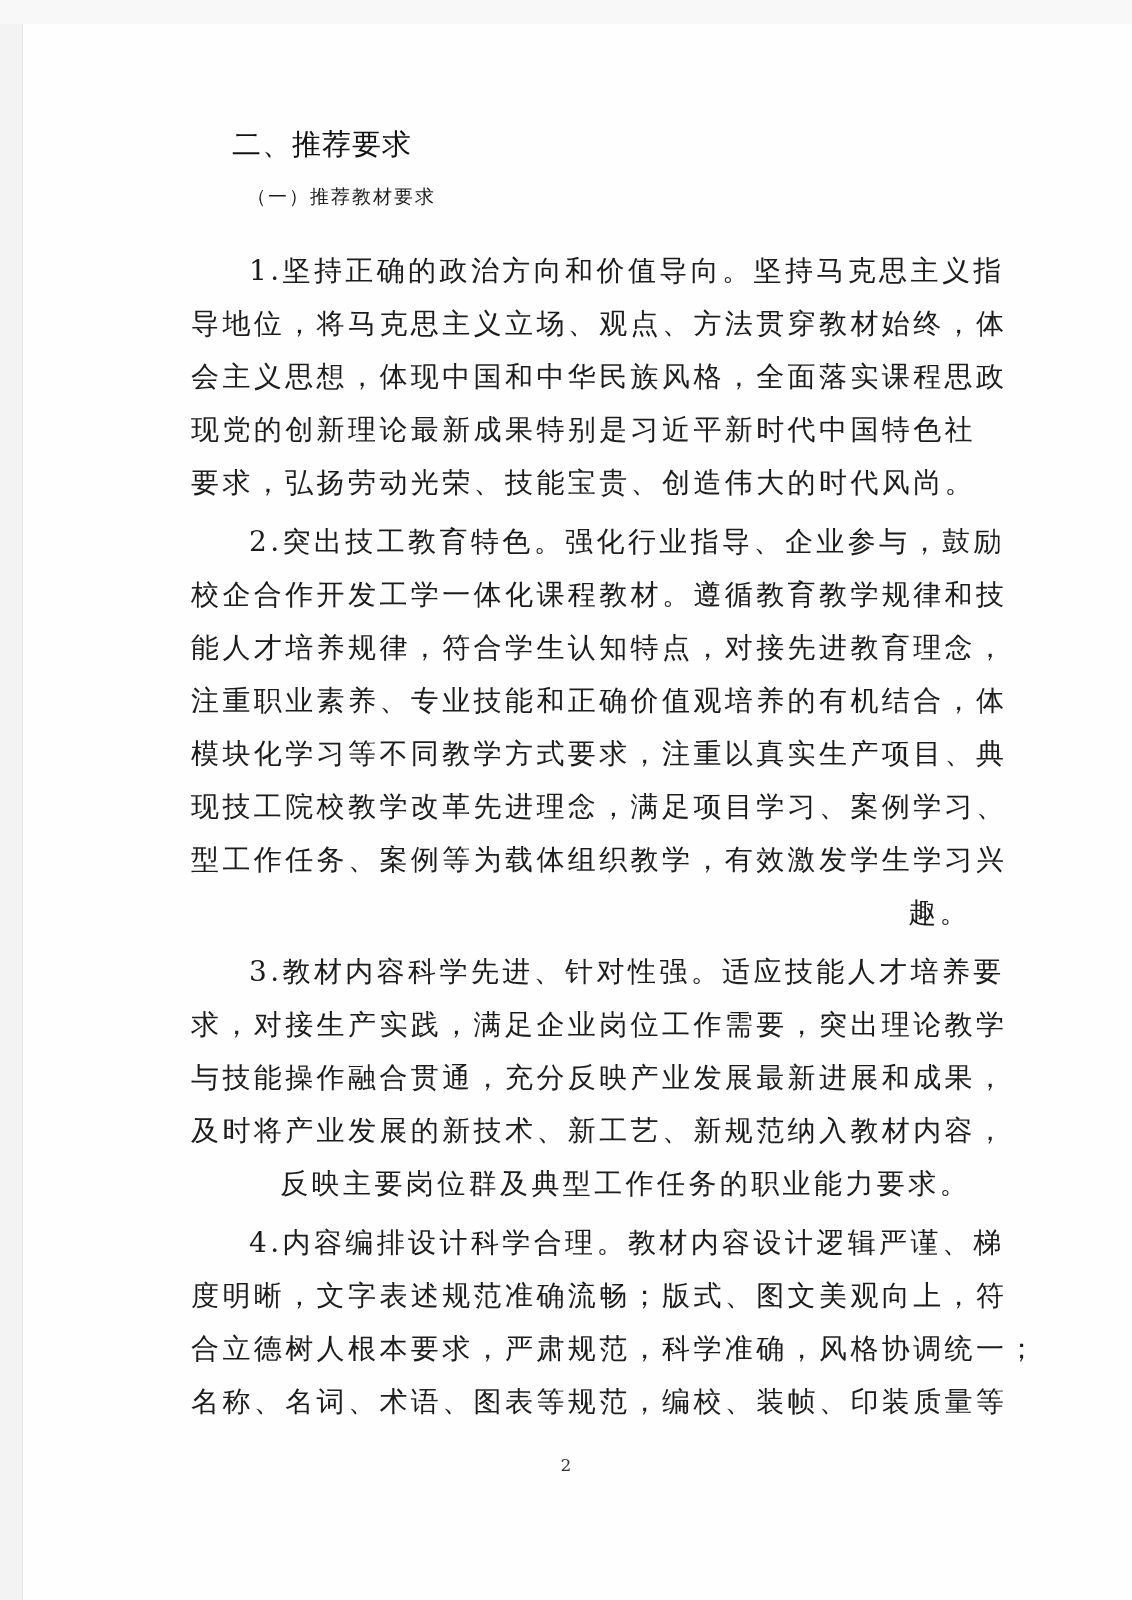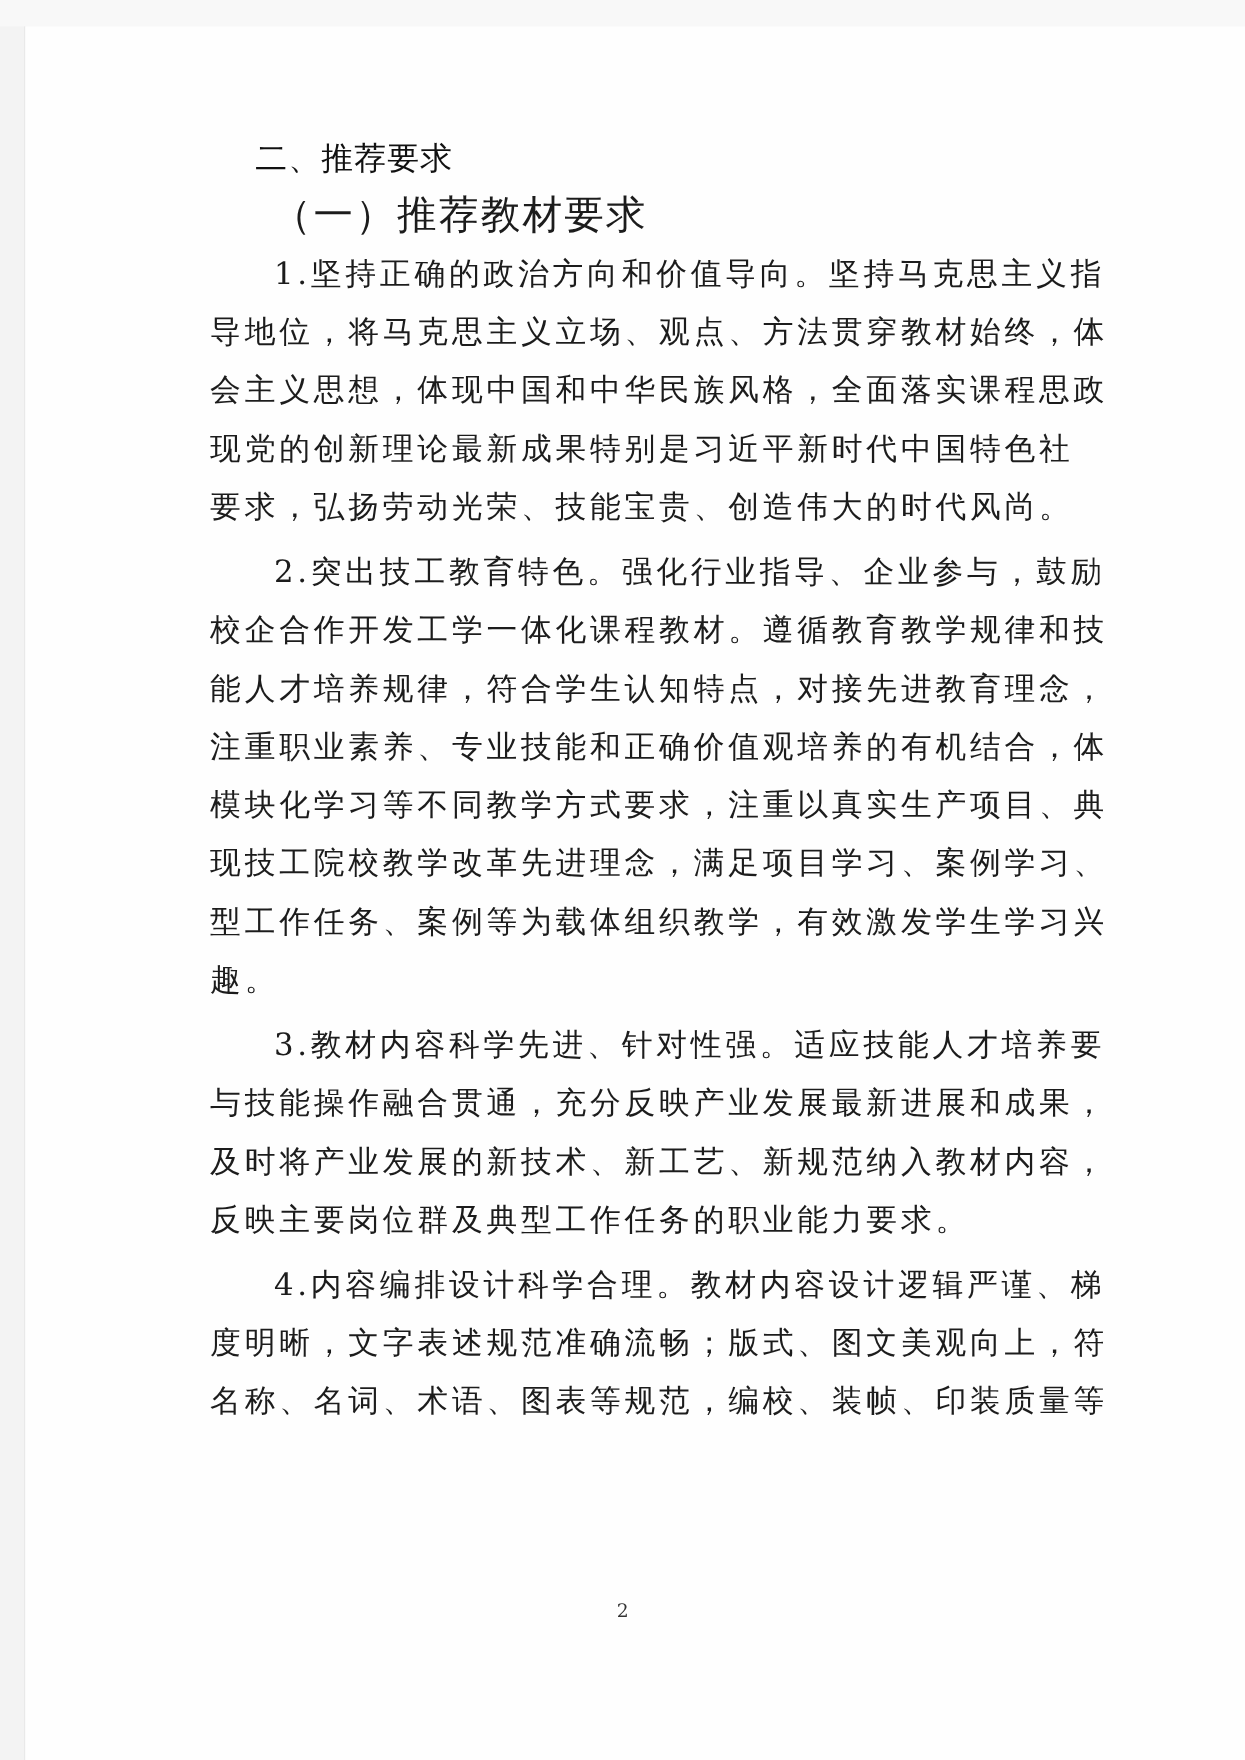"（一）推荐教材要求" .heading2 { font-size: 36px -> 19px; margin-bottom: 6px -> 28px }
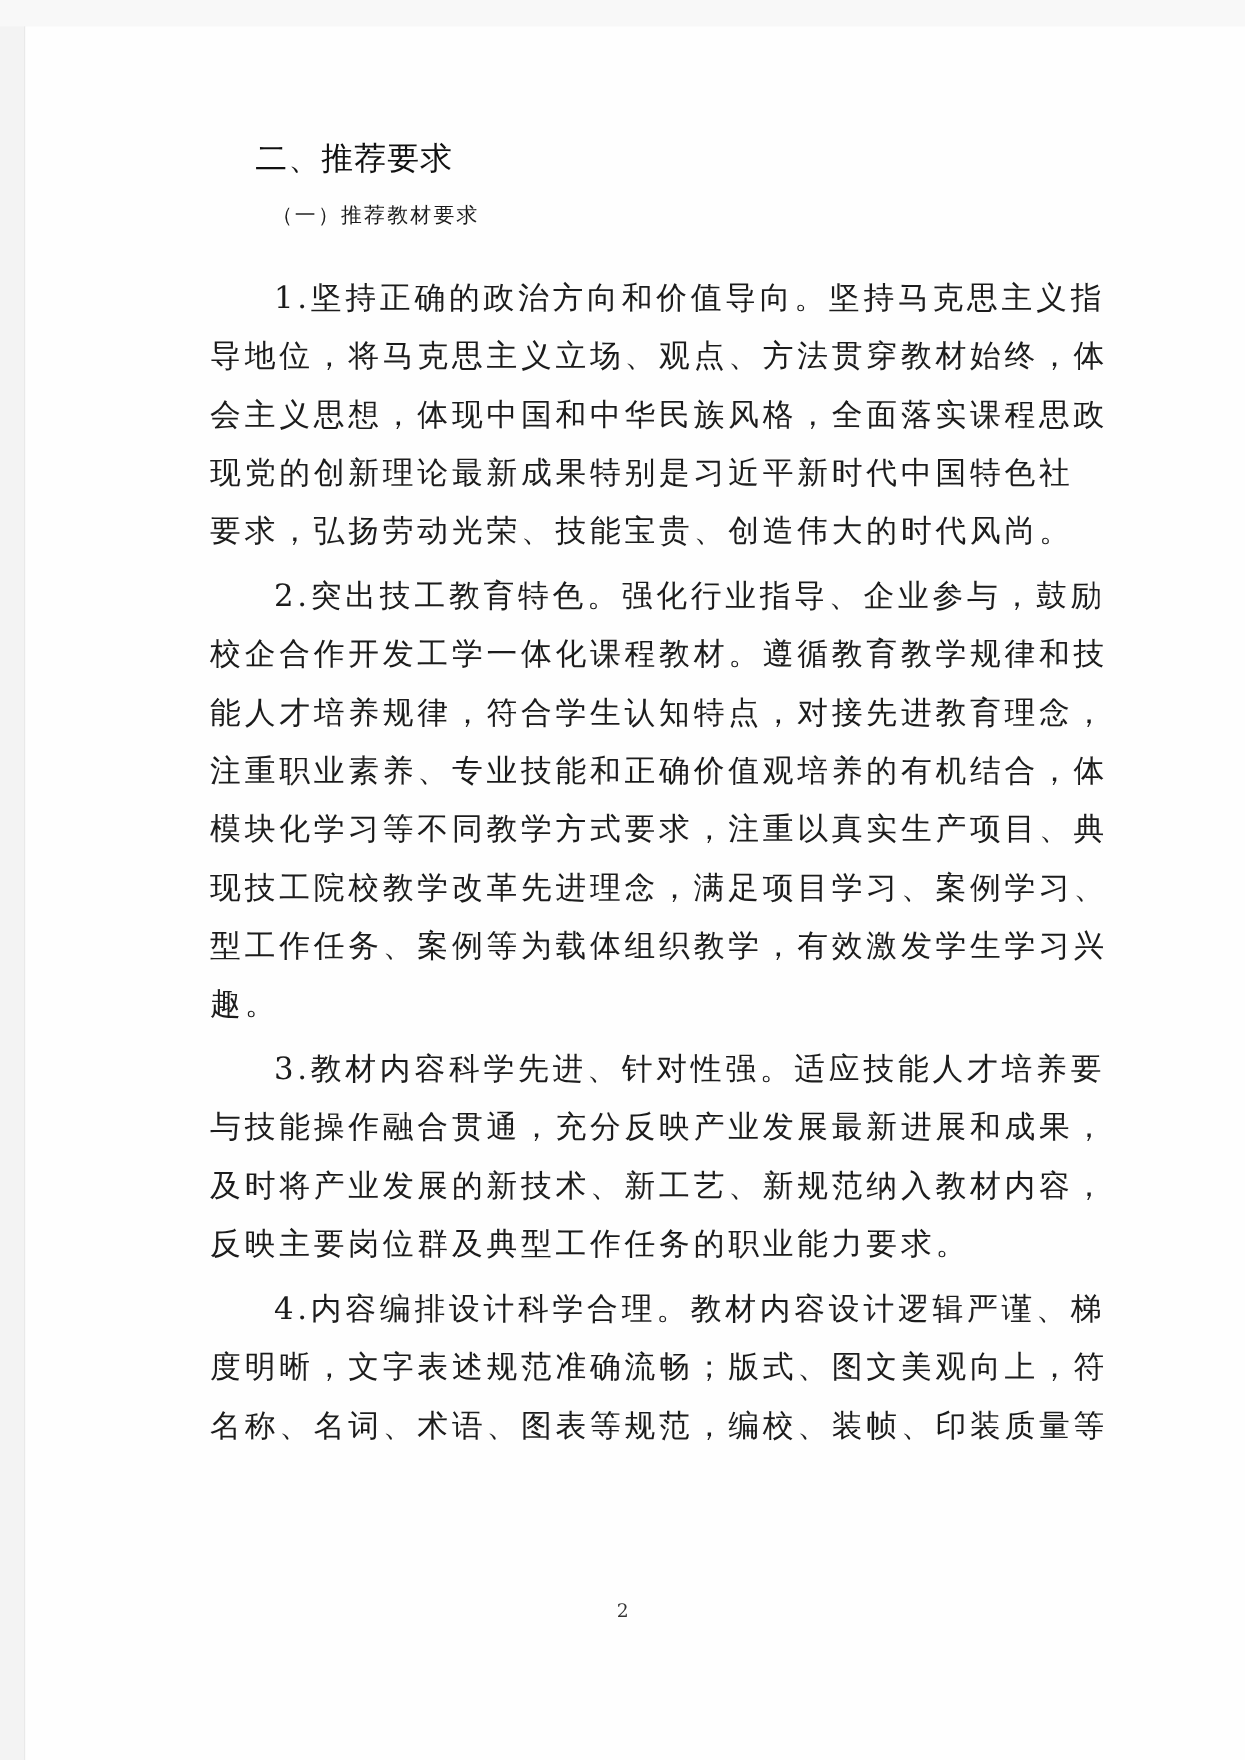"1.坚持正确的政治方向和价值导向。坚持马克思主义指" .para { text-align: none -> right }
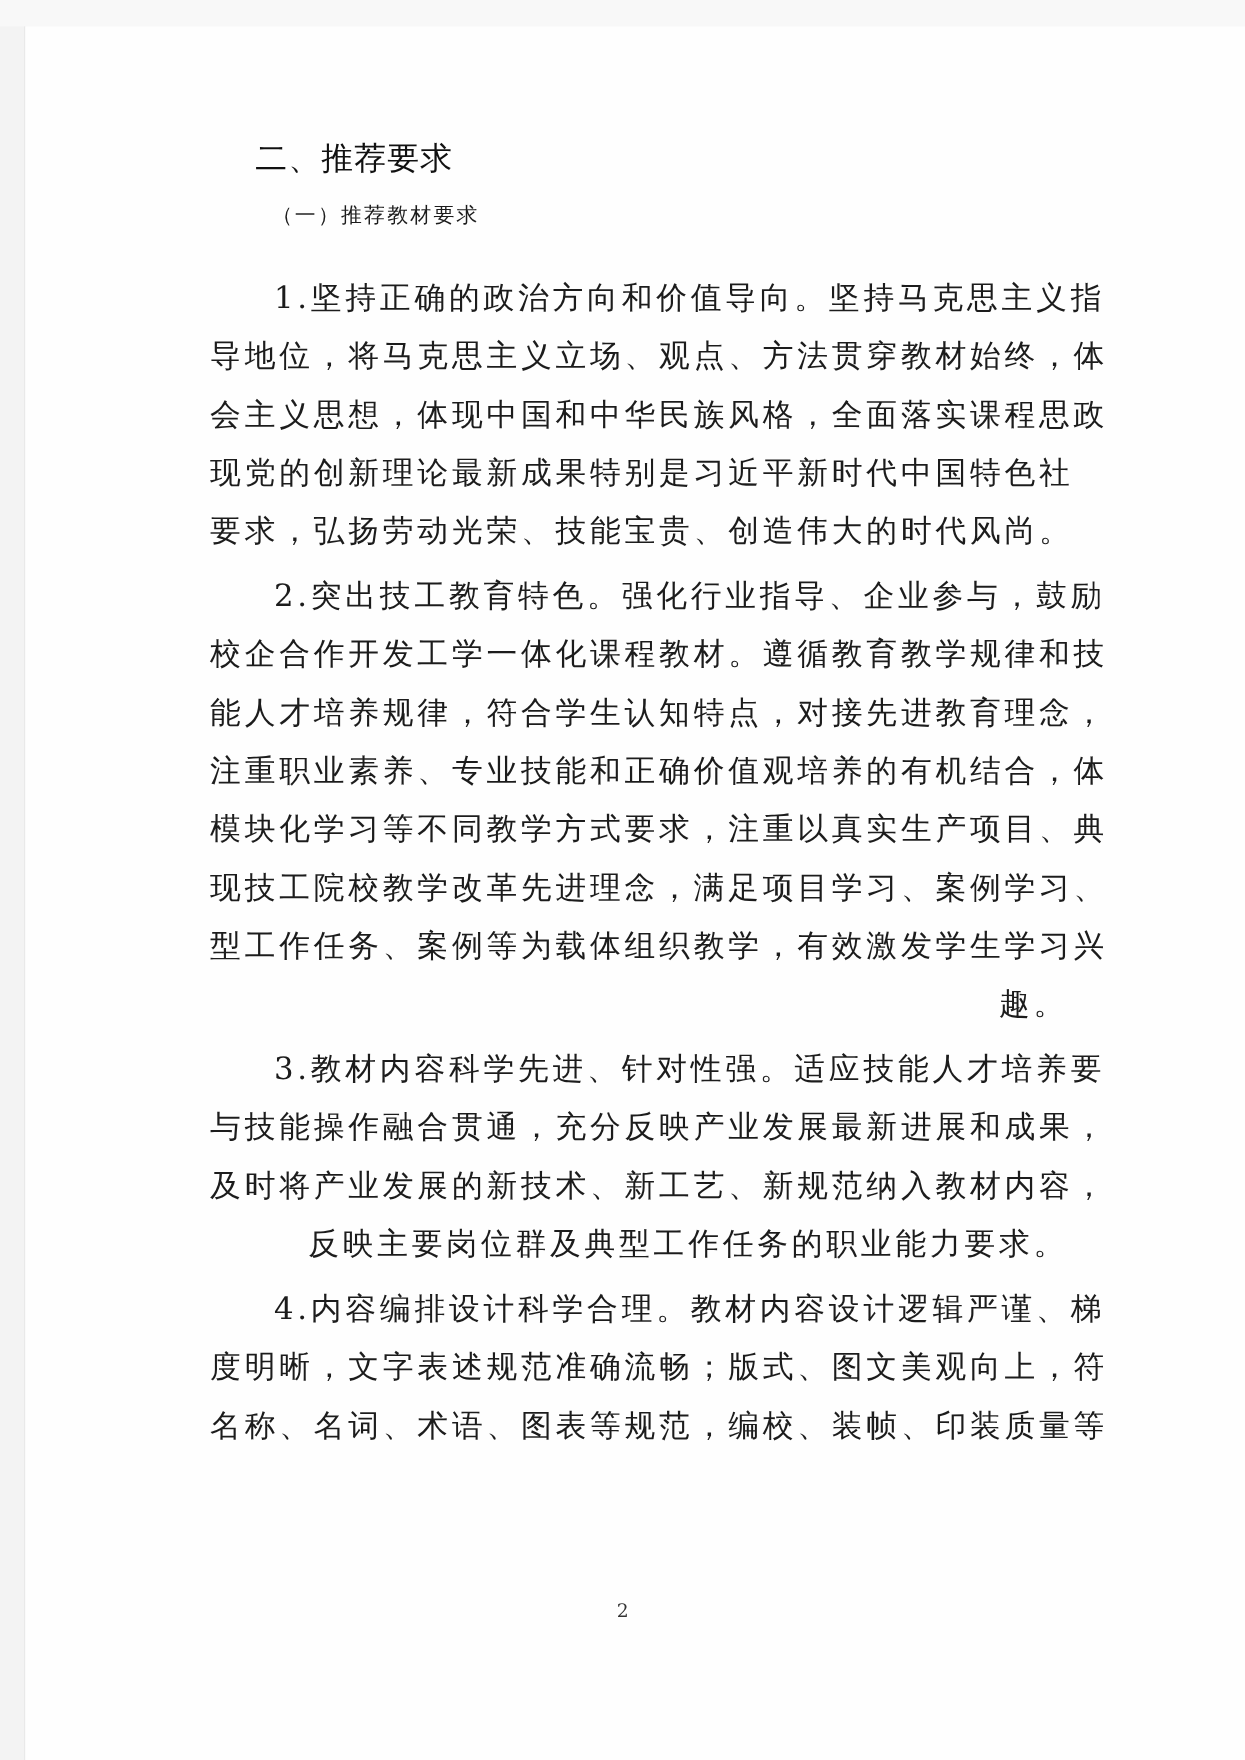"求，对接生产实践，满足企业岗位工作需要，突出理论教学" div.line { html: none -> <div>求，对接生产实践，满足企业岗位工作需要，突出理论教学</div> }
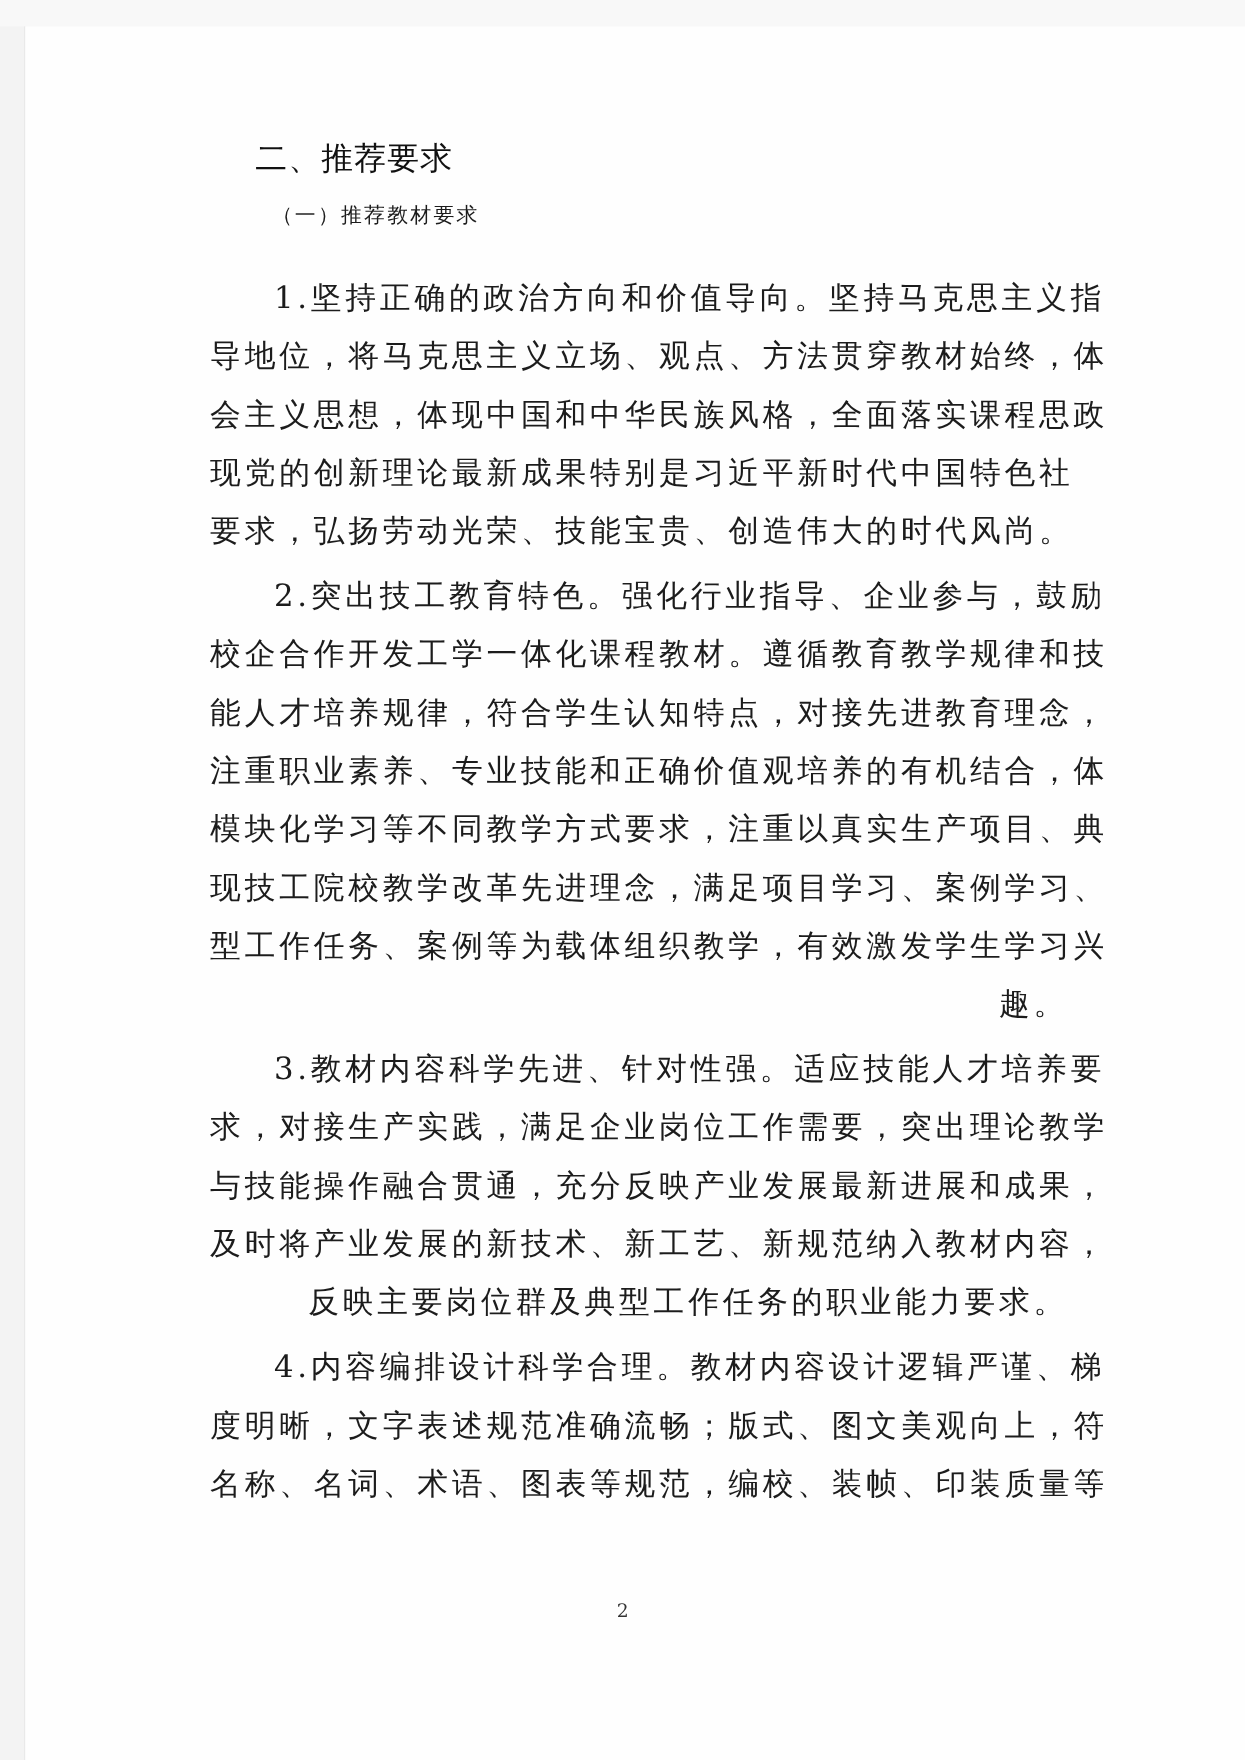"合立德树人根本要求，严肃规范，科学准确，风格协调统一；" div.line { html: none -> <div>合立德树人根本要求，严肃规范，科学准确，风格协调统一；</div> }
